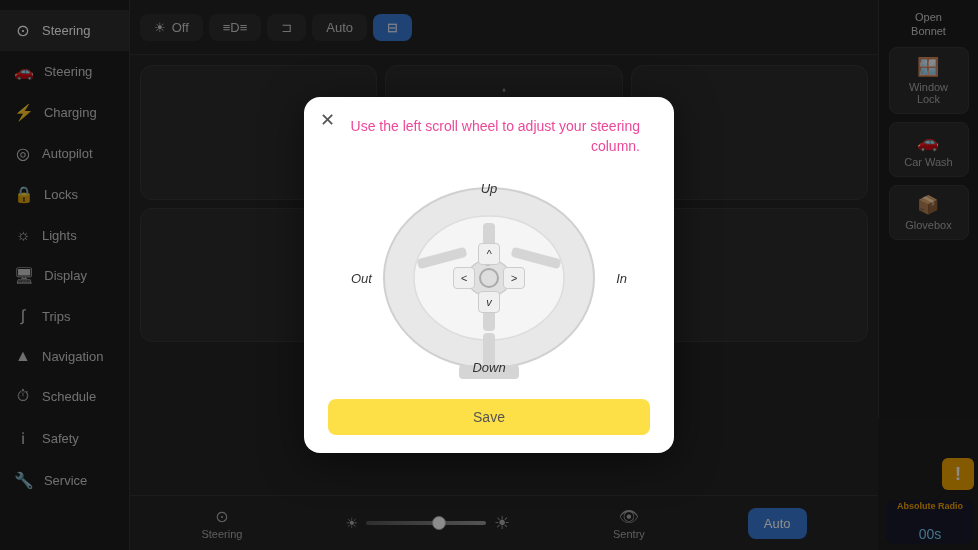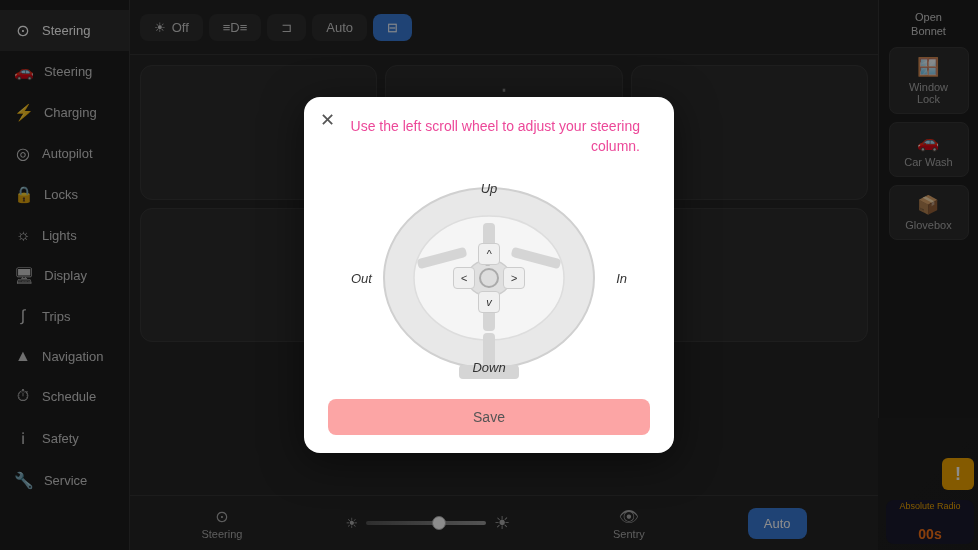"Save" .modal-footer-btn { background: #fca5a5 -> #fde047 }
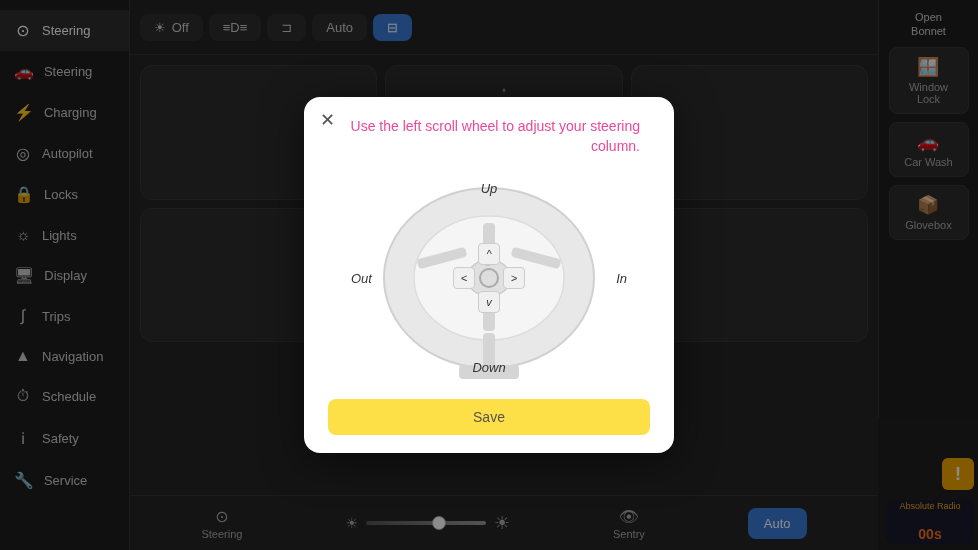"Absolute Radio" span { font-weight: normal -> bold }
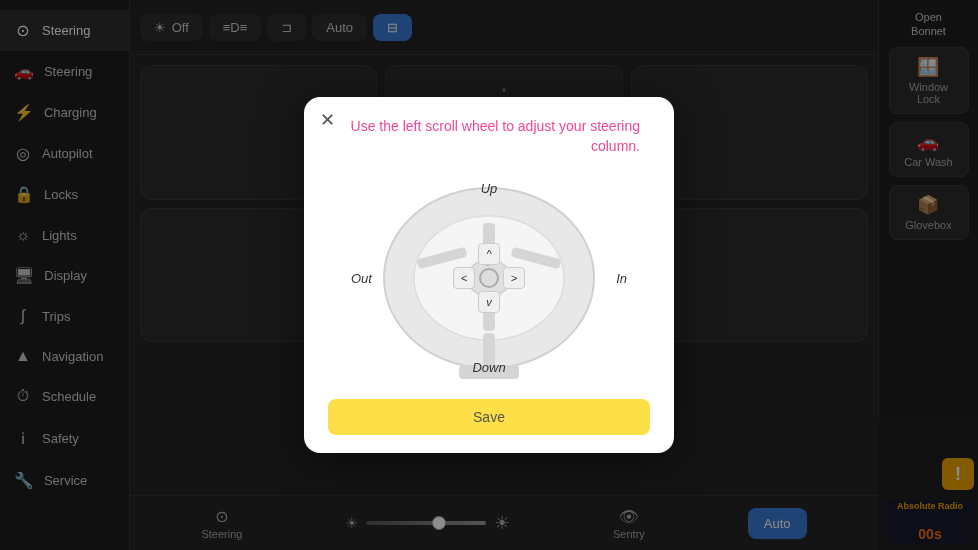"00s" span { color: #f97316 -> #7dd3fc; font-weight: bold -> normal }
